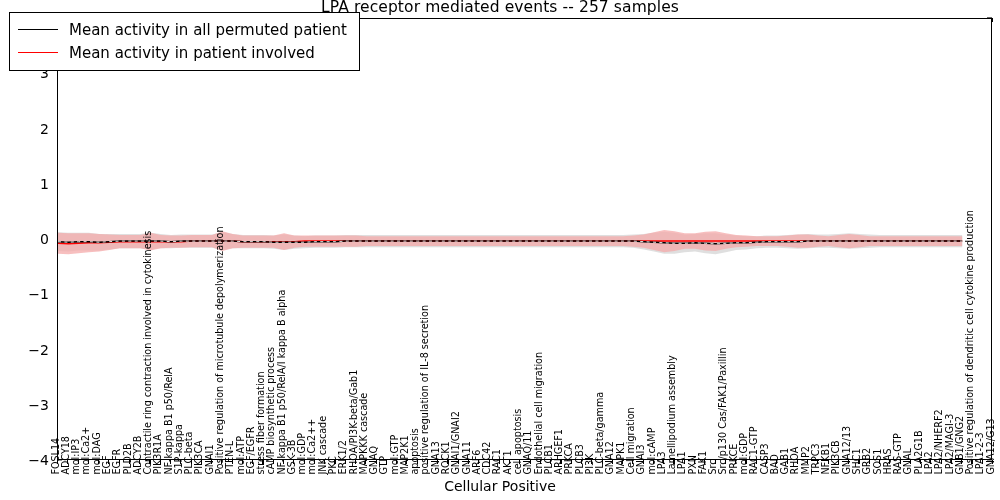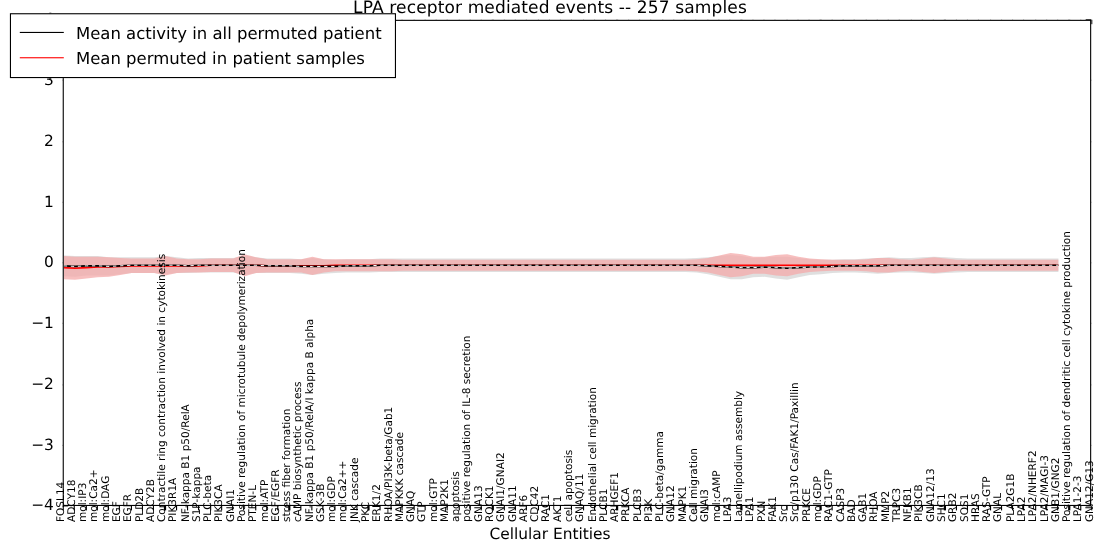"Mean permuted in patient samples" span.legend-text { text: permuted in patient samples -> activity in patient involved }
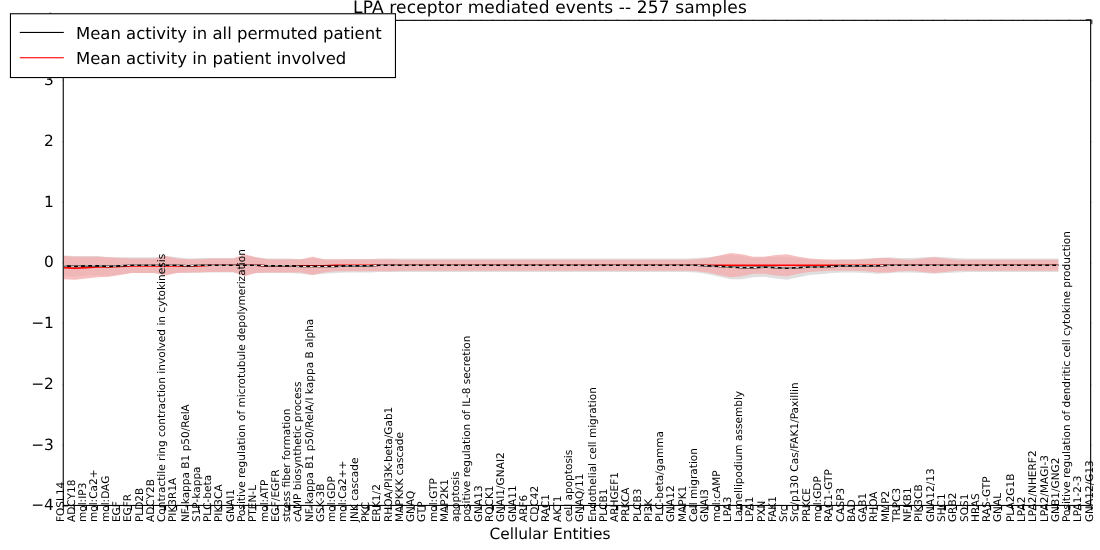"Cellular Entities" div.xlabel { text: Entities -> Positive }
